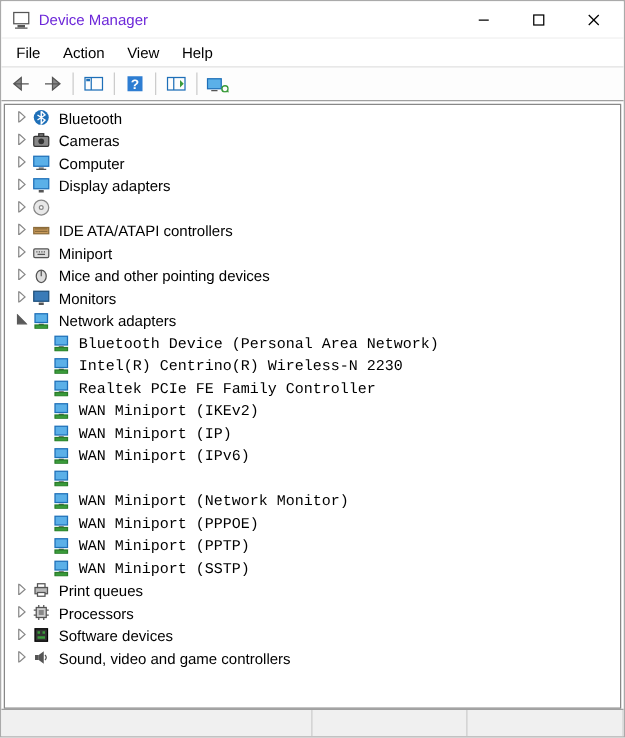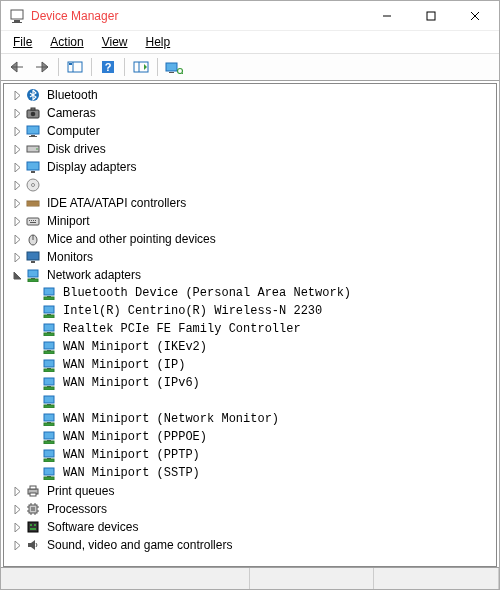"Device Manager" .titlebar .title { color: #ef4444 -> #6d28d9 }
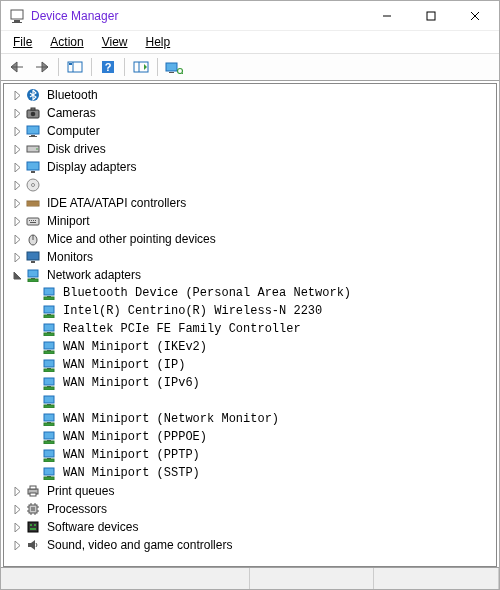"File" .menubar .menu-item { text-decoration: underline -> none }
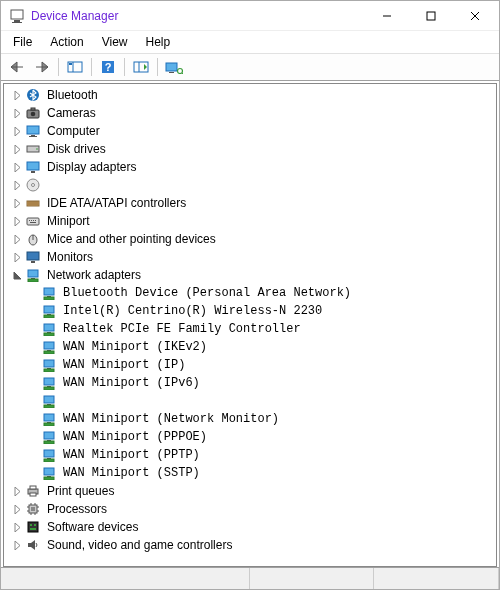"Bluetooth" .tree .node { align-items: center -> flex-start }
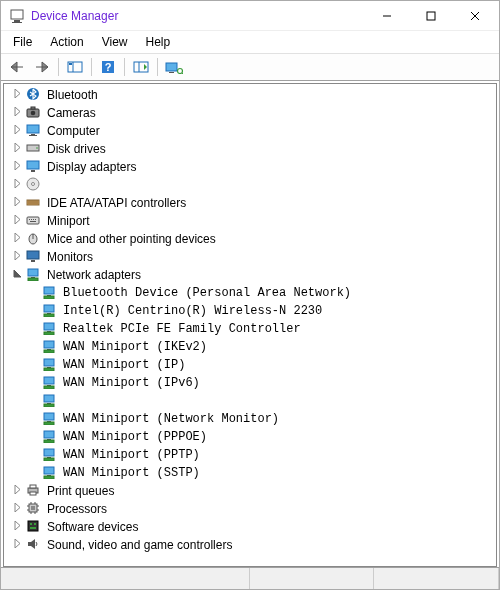"Disk drives" li { html: <li> <div> <span> <svg> <path></path> </svg> </span> <span> <svg> <rect></rect> <circle></circle> </svg> </span> <span>Disk drives</span> </div> </li> -> none }
